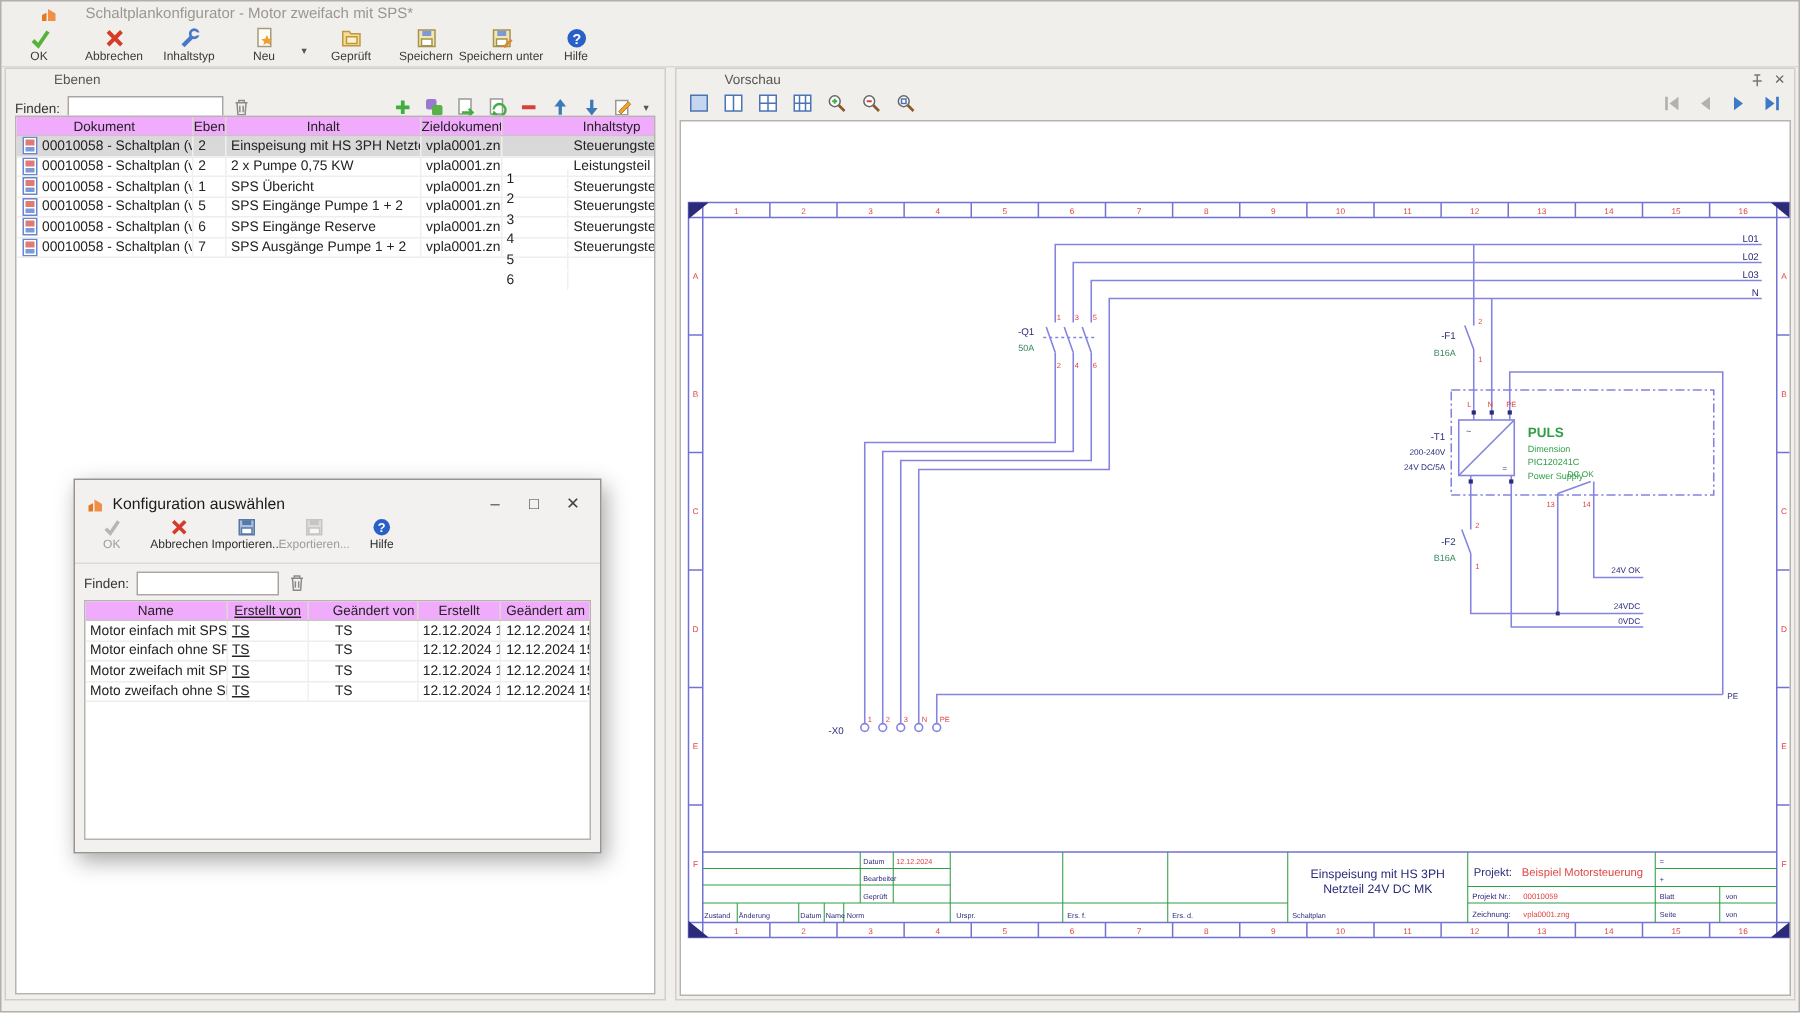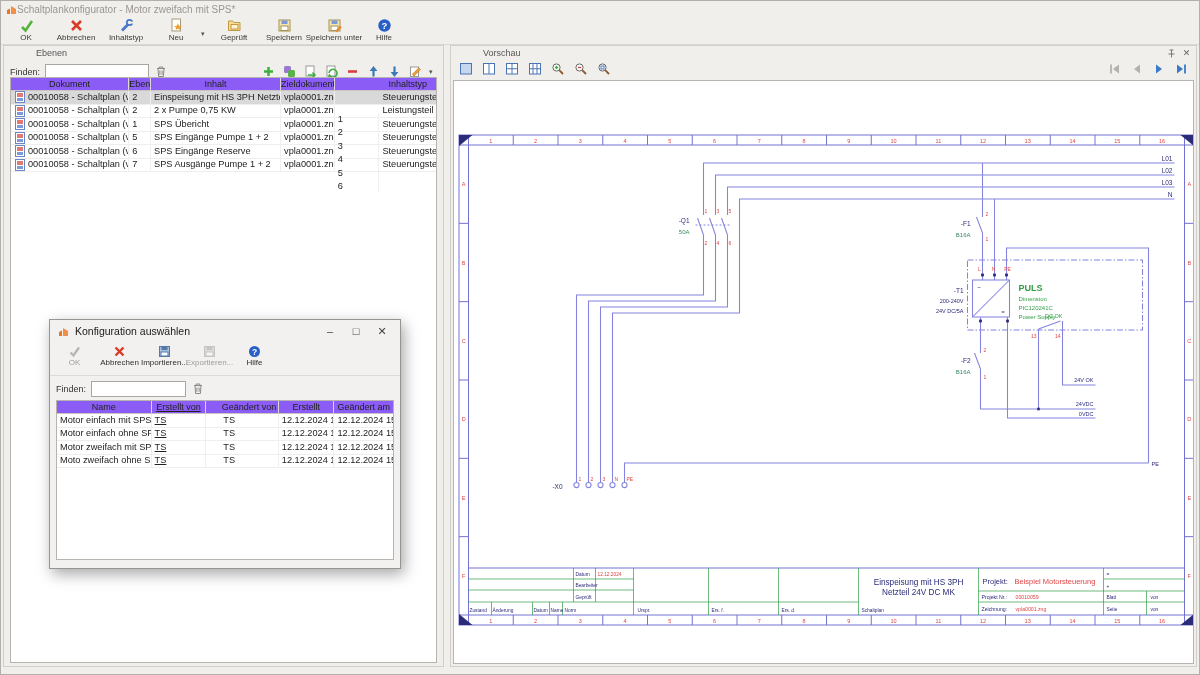"Schaltplankonfigurator - Motor zweifach" .titlebar { gap: 0 -> 19px; margin-left: none -> 21px }
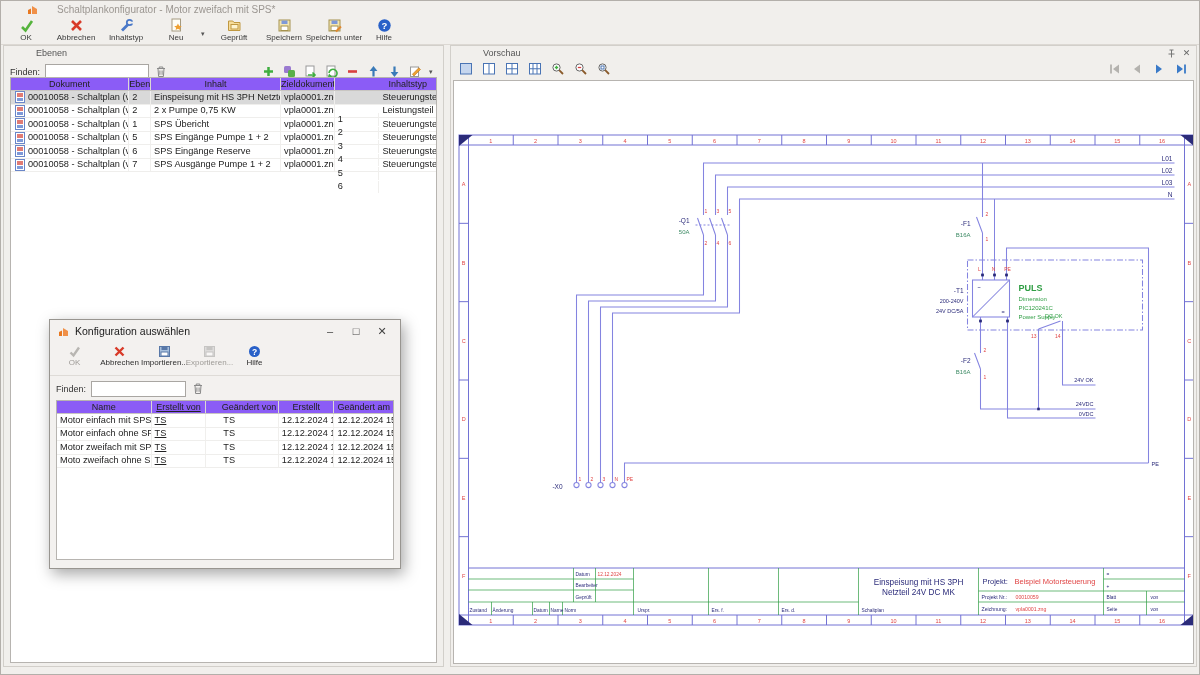"Dokument" .thead { background: #8b5cf6 -> #f0abfc }
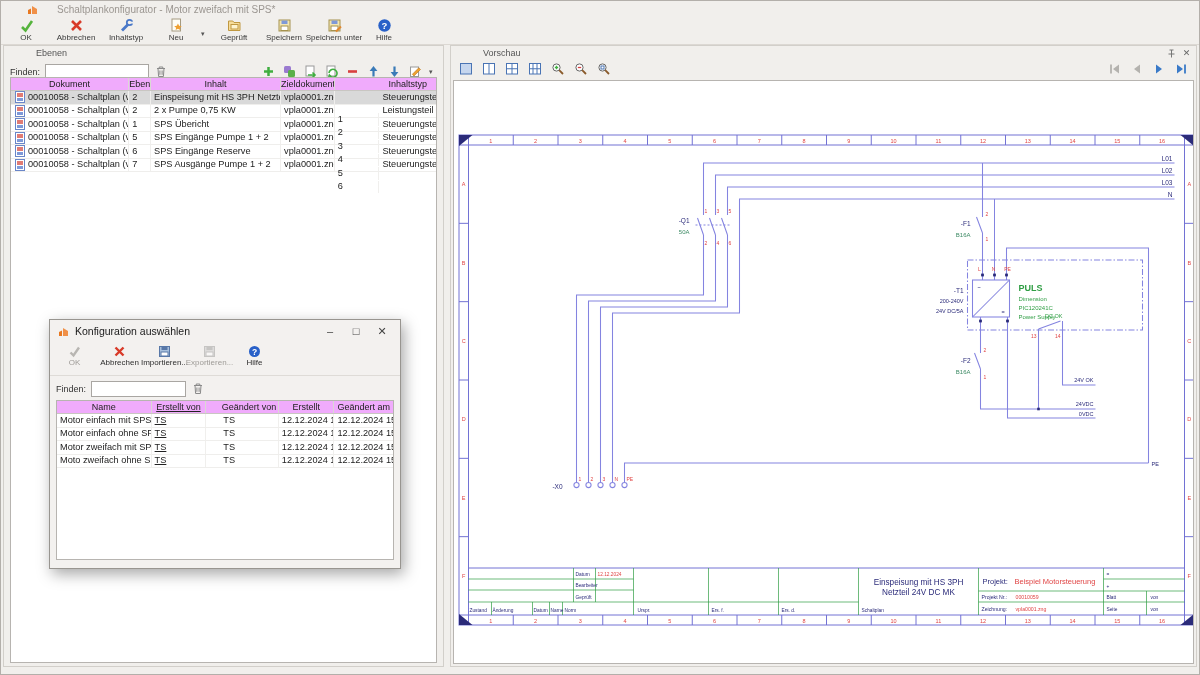"Konfiguration auswählen" .dtitle { align-items: center -> flex-end }
